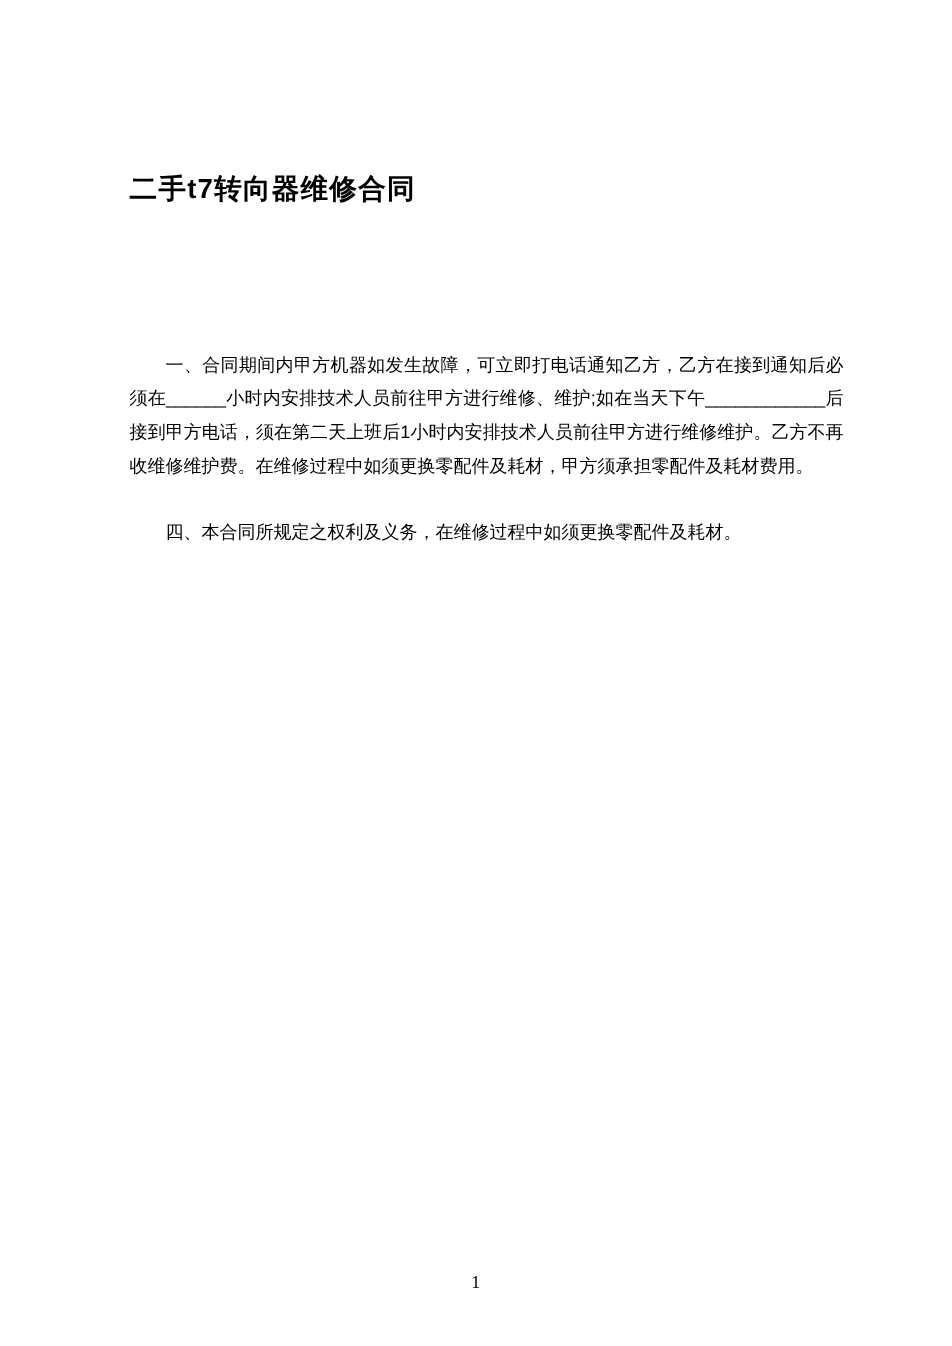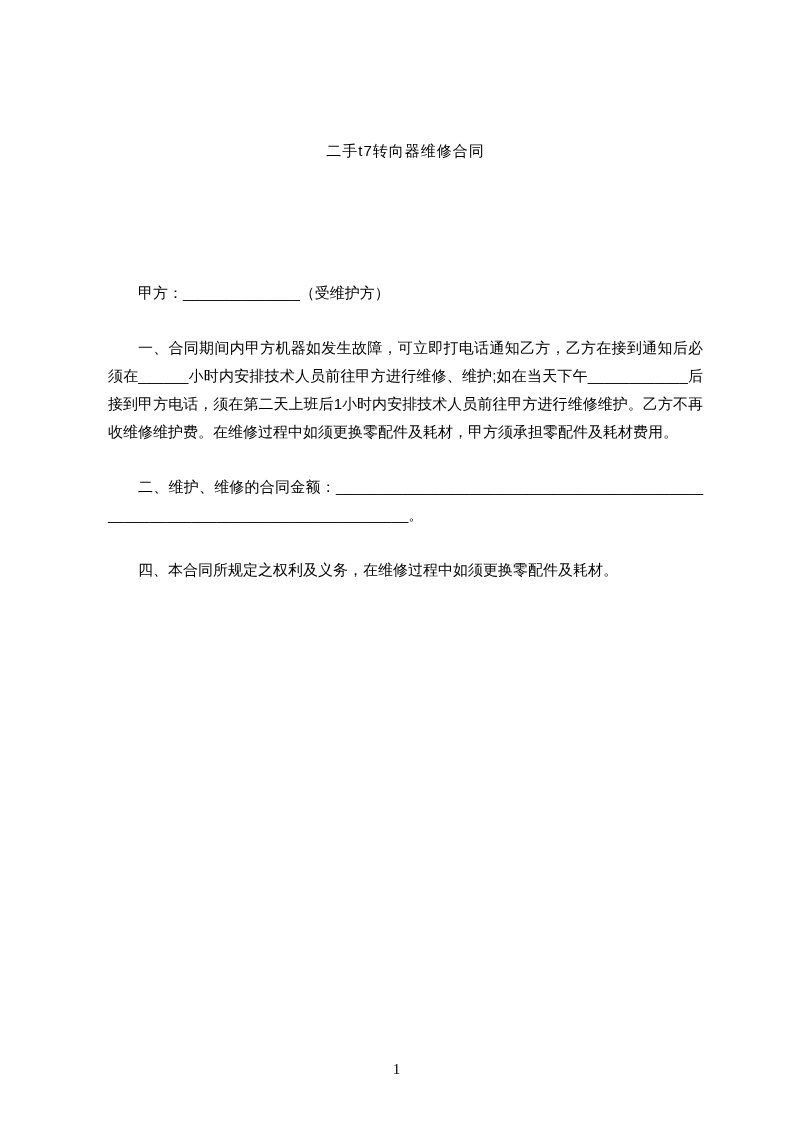"二手t7转向器维修合同" .title { font-size: 15px -> 23px; font-weight: 400 -> 700; text-align: center -> none }
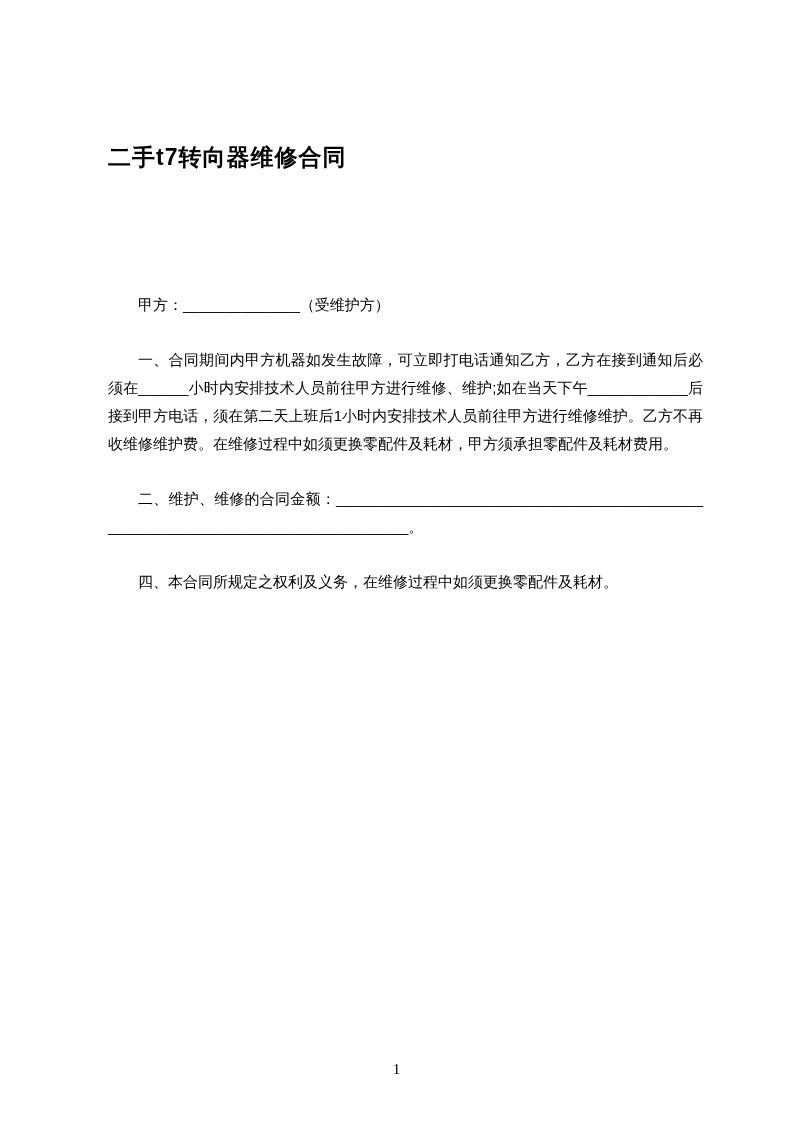"甲方：______________（受维护方）" p.para { html: <p>甲方：______________（受维护方）</p> -> none }
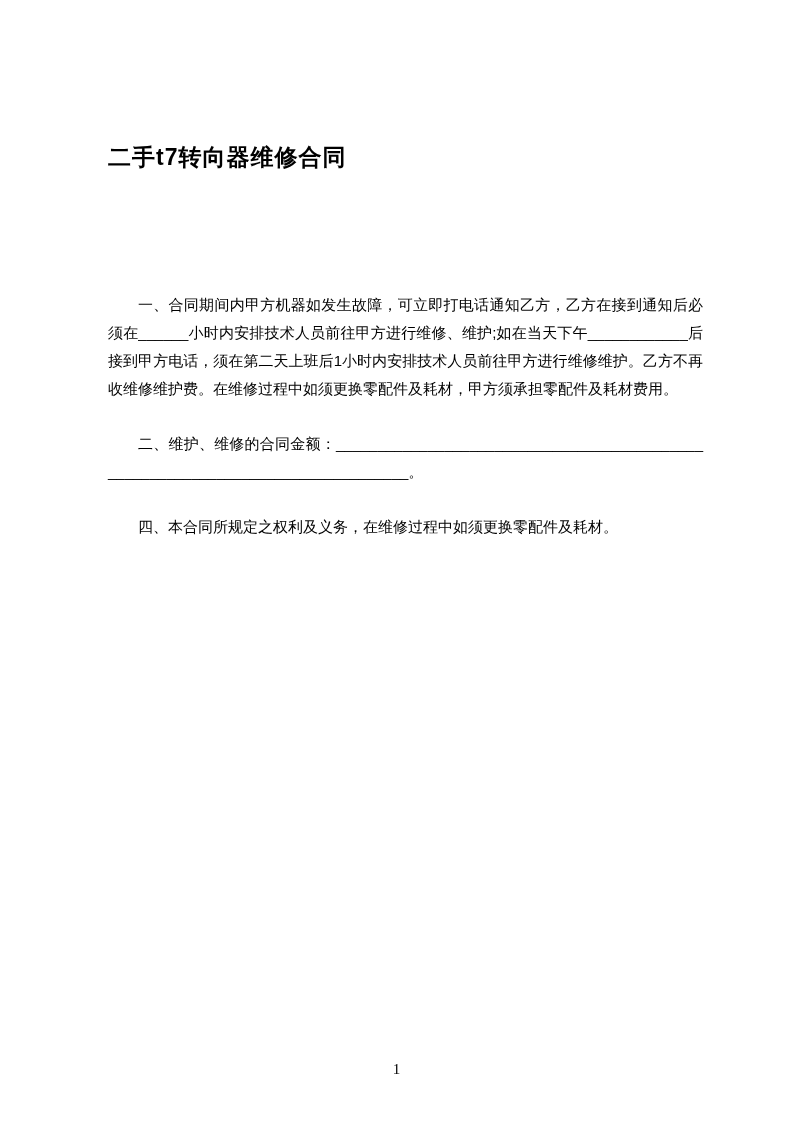"二、维护、维修的合同金额：___________________________" p.para { html: <p>二、维护、维修的合同金额：________________________________________________________________________________。</p> -> none }
